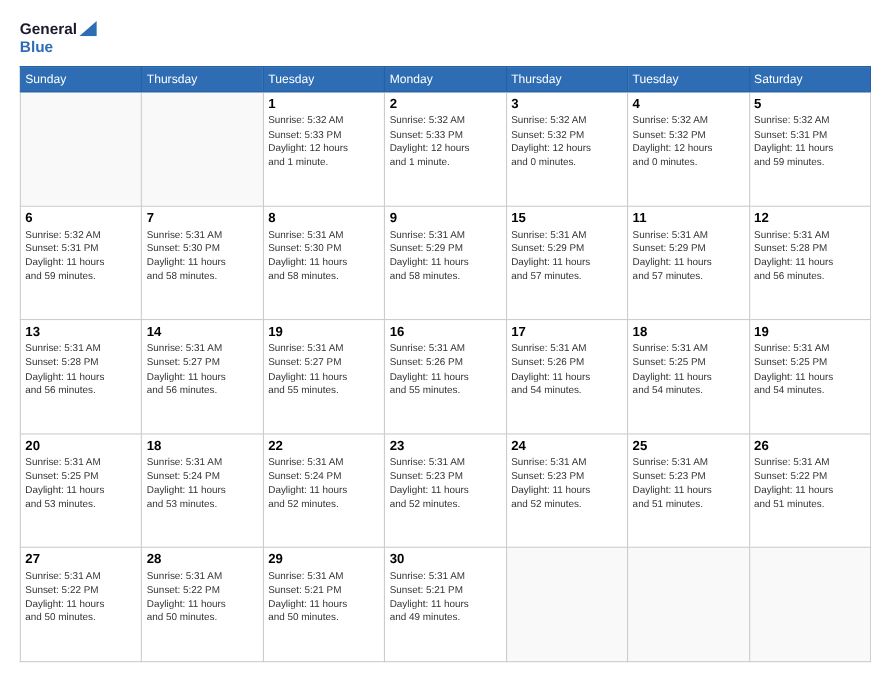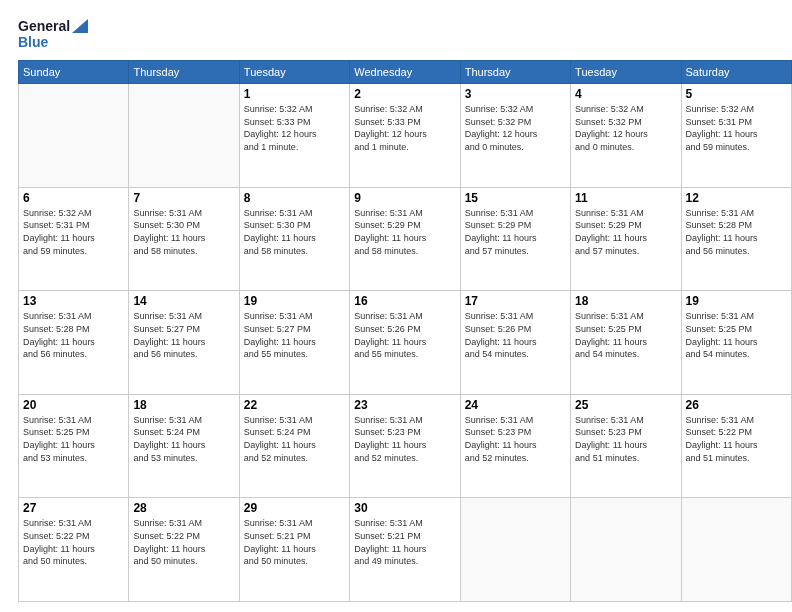"Wednesday" th { text: Wednesday -> Monday }
